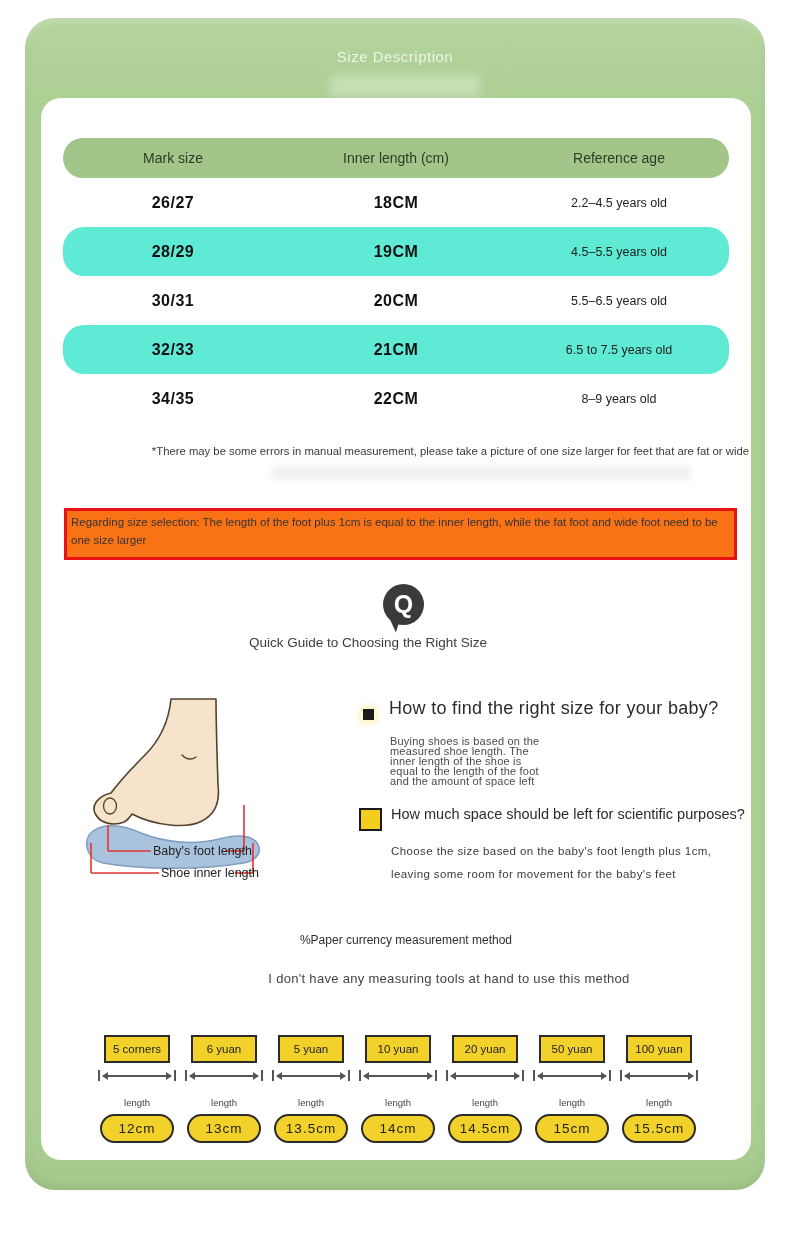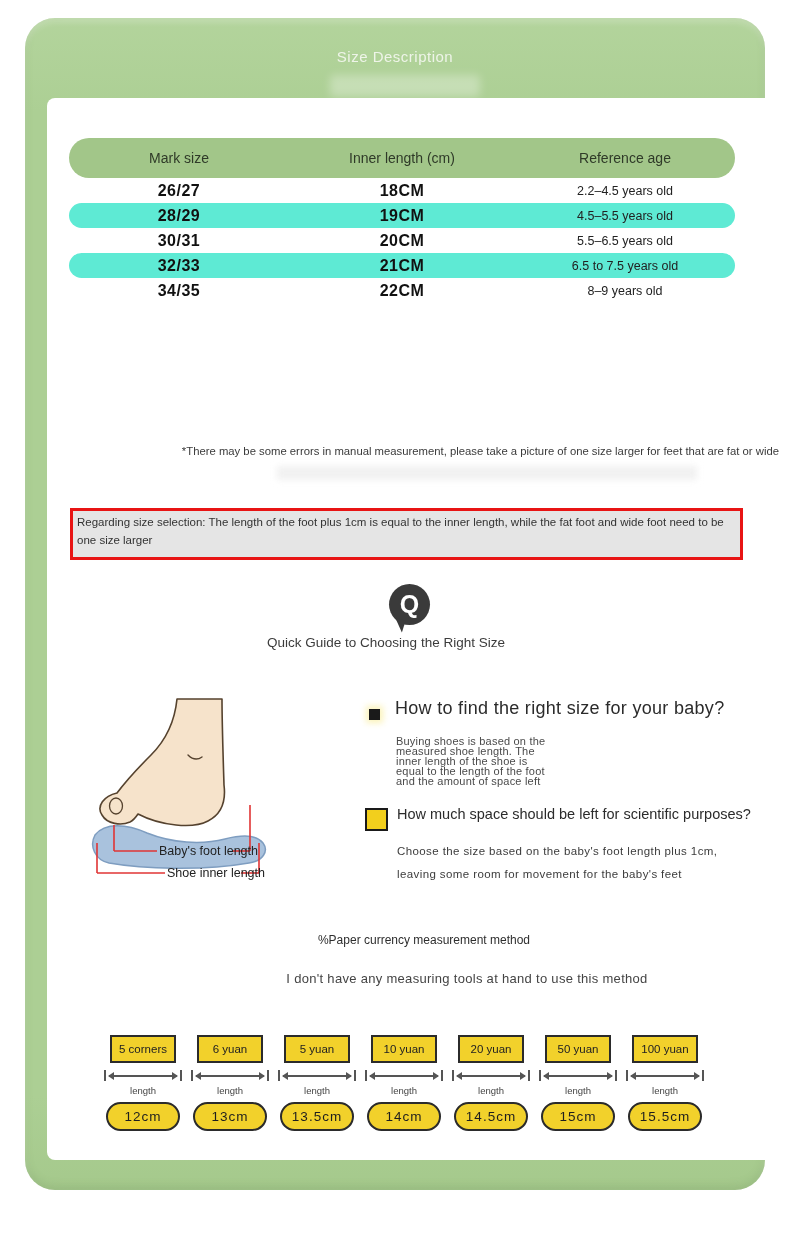"Mark size" .card { border-radius: 8px -> 20px; left: 22px -> 16px; padding-left: 24px -> none }
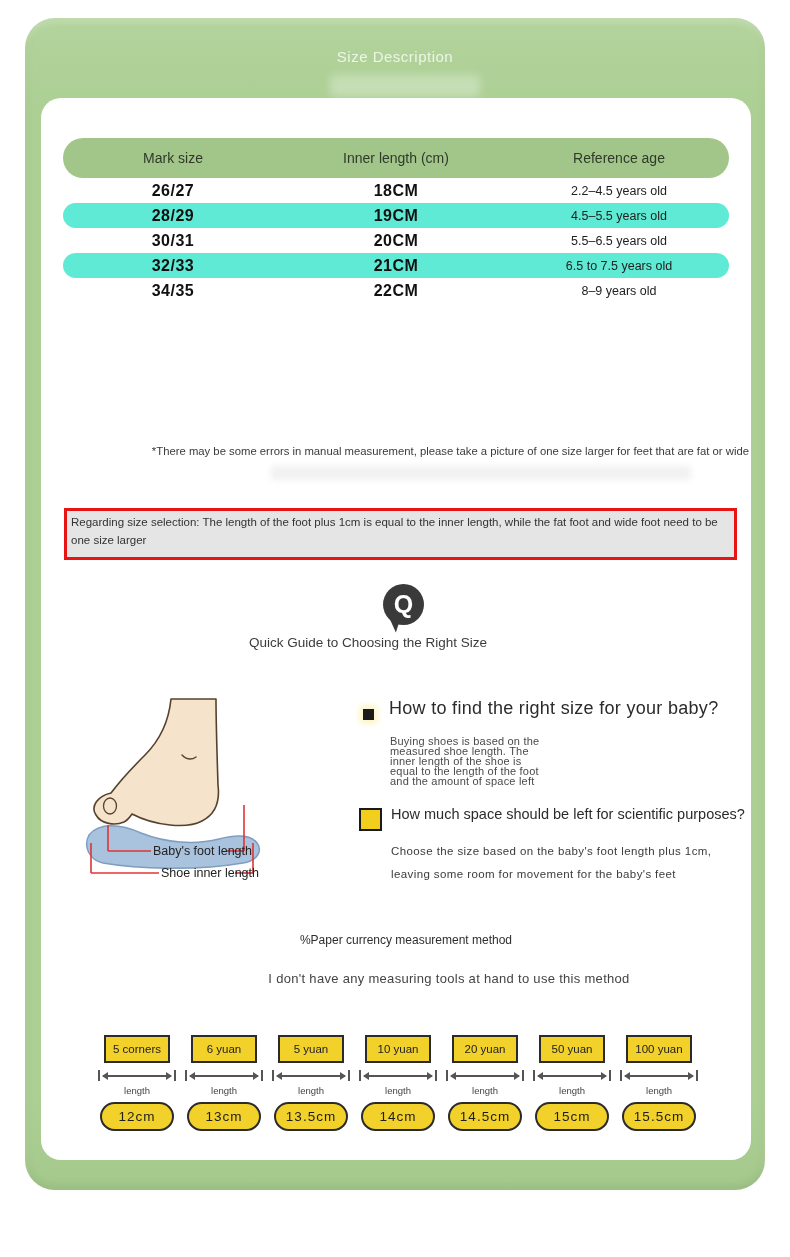"26/27" .t-row { height: 25px -> 49px }
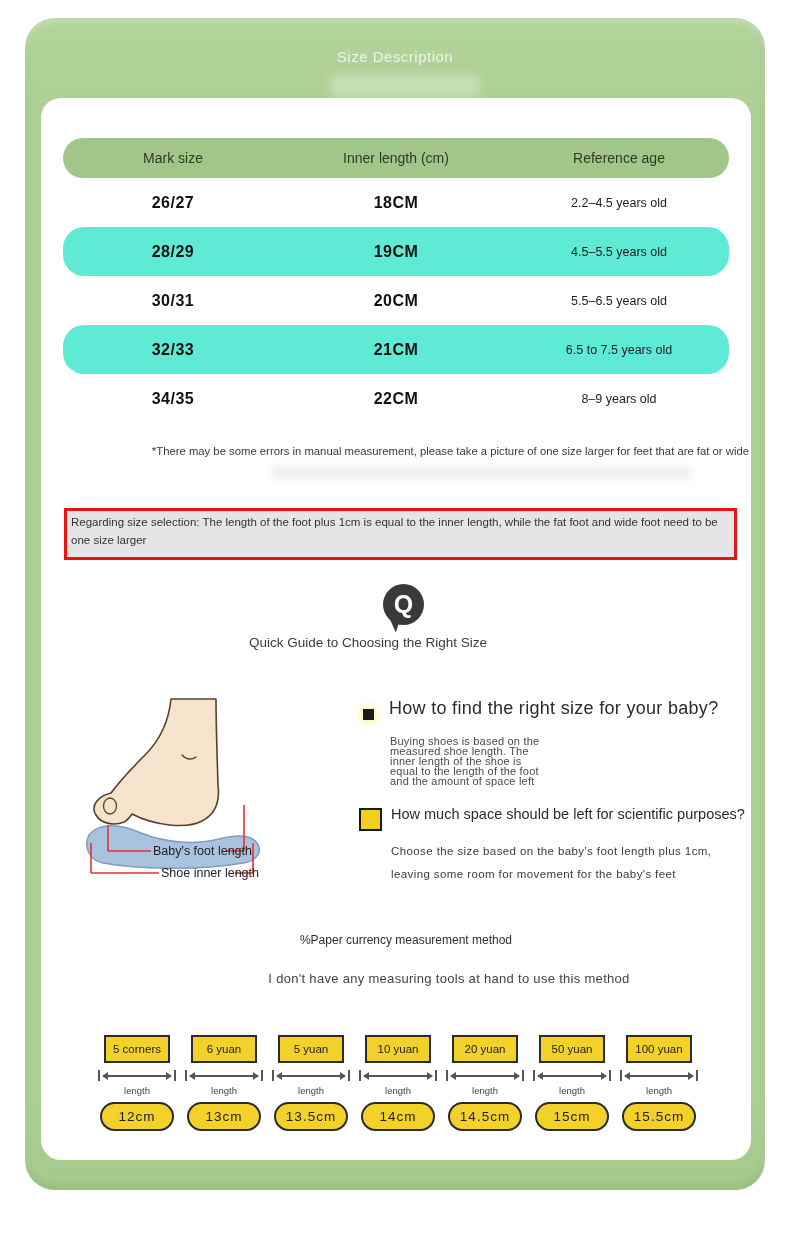"Regarding size selection: The length" .red-box { background: #e5e5e5 -> #f97316 }
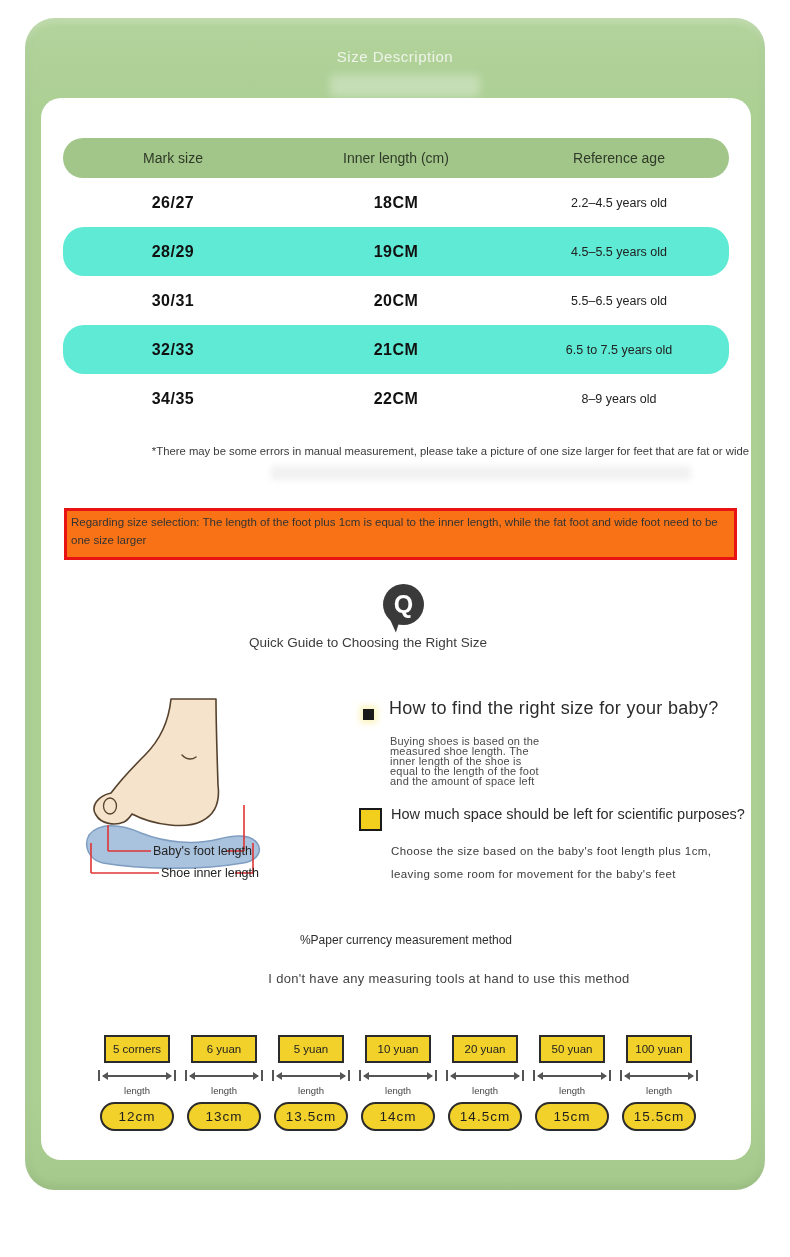"length" .cur-length { margin-top: 4px -> 16px }
